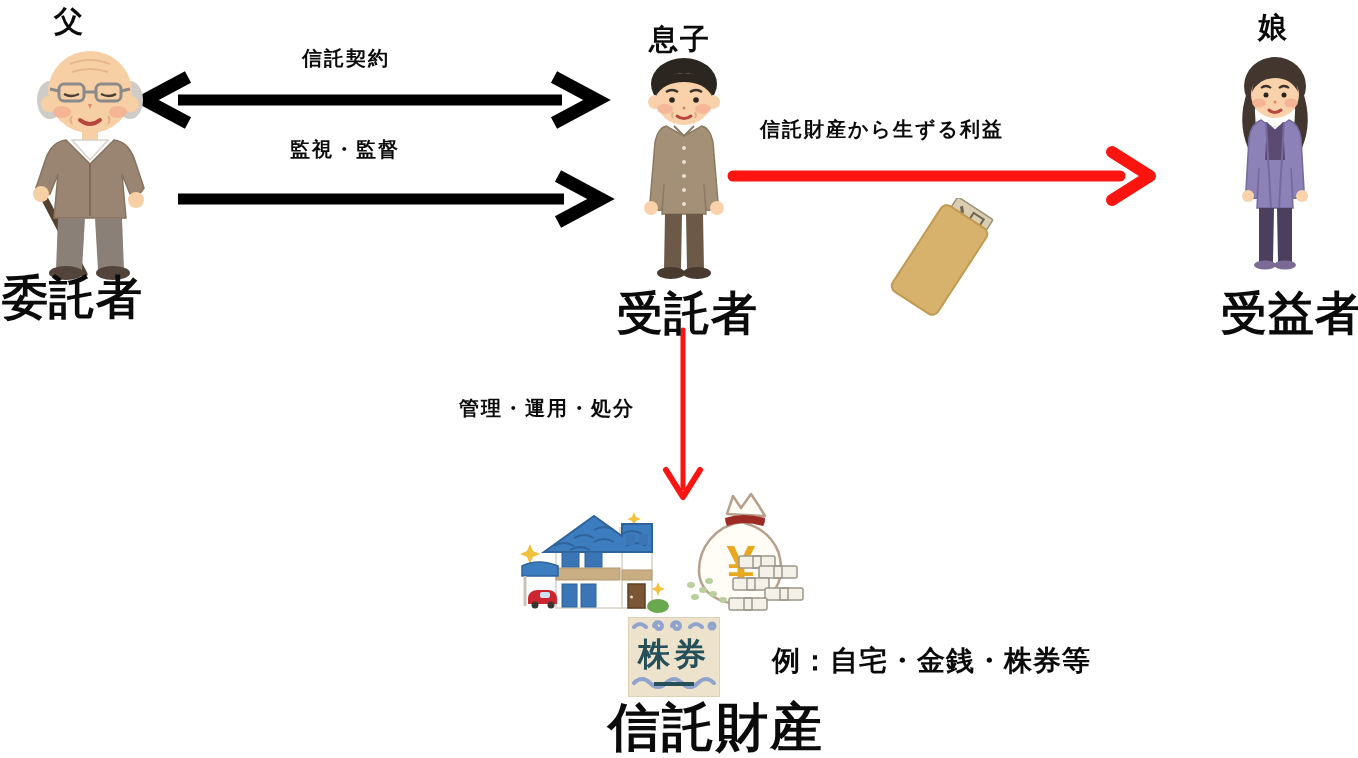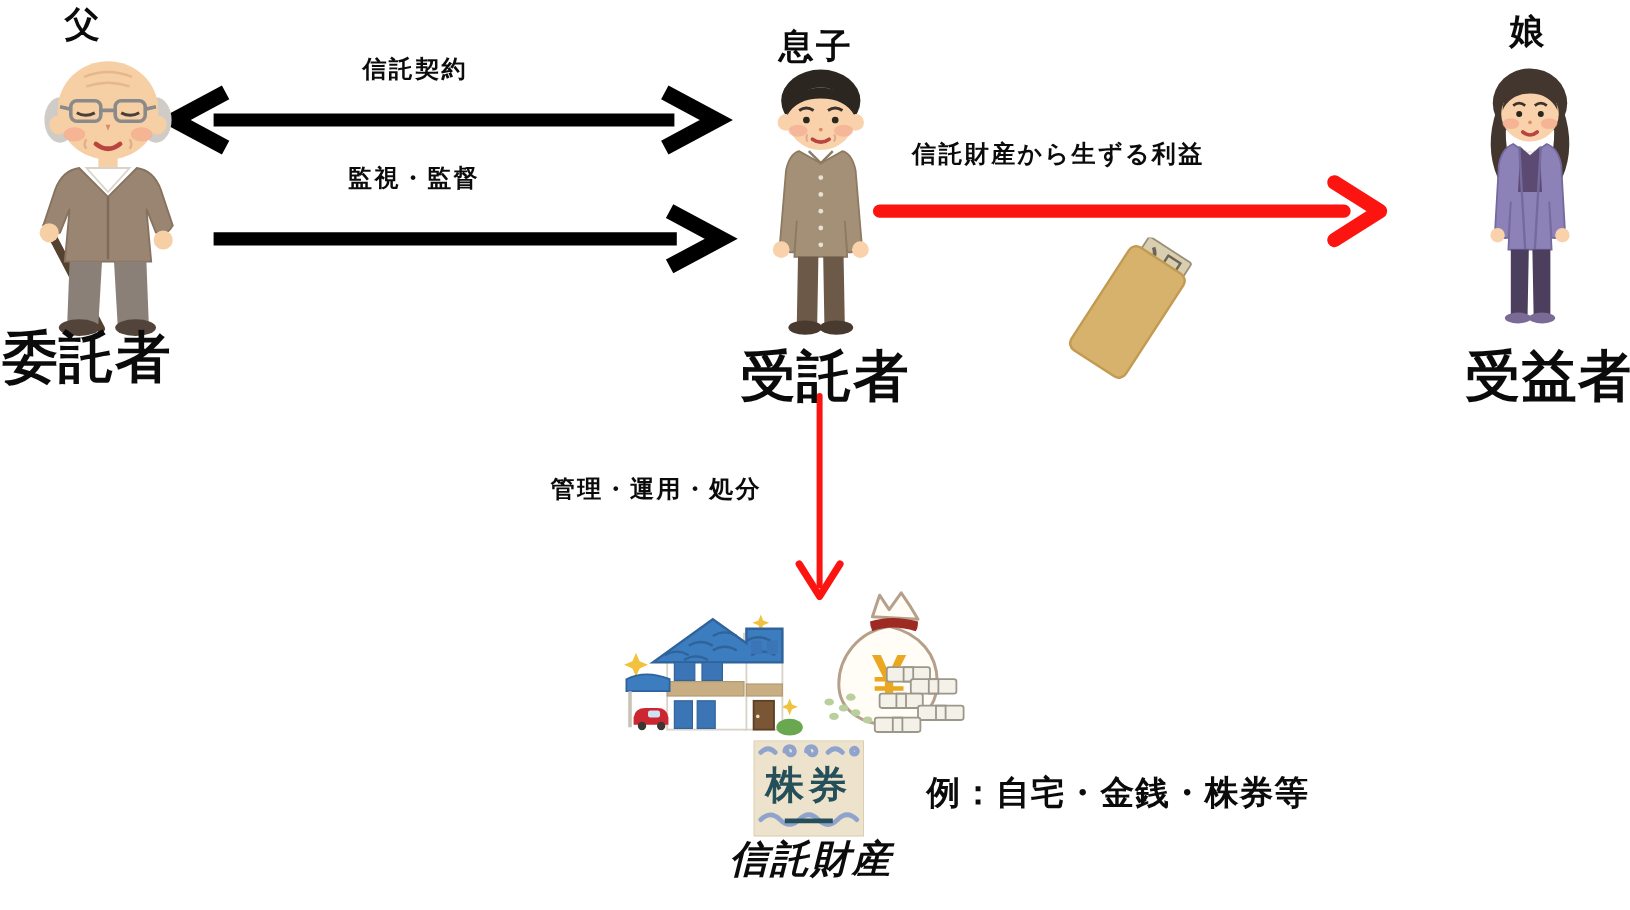"信託財産" .lbl.property { font-size: 32px -> 52px; font-style: italic -> none }
